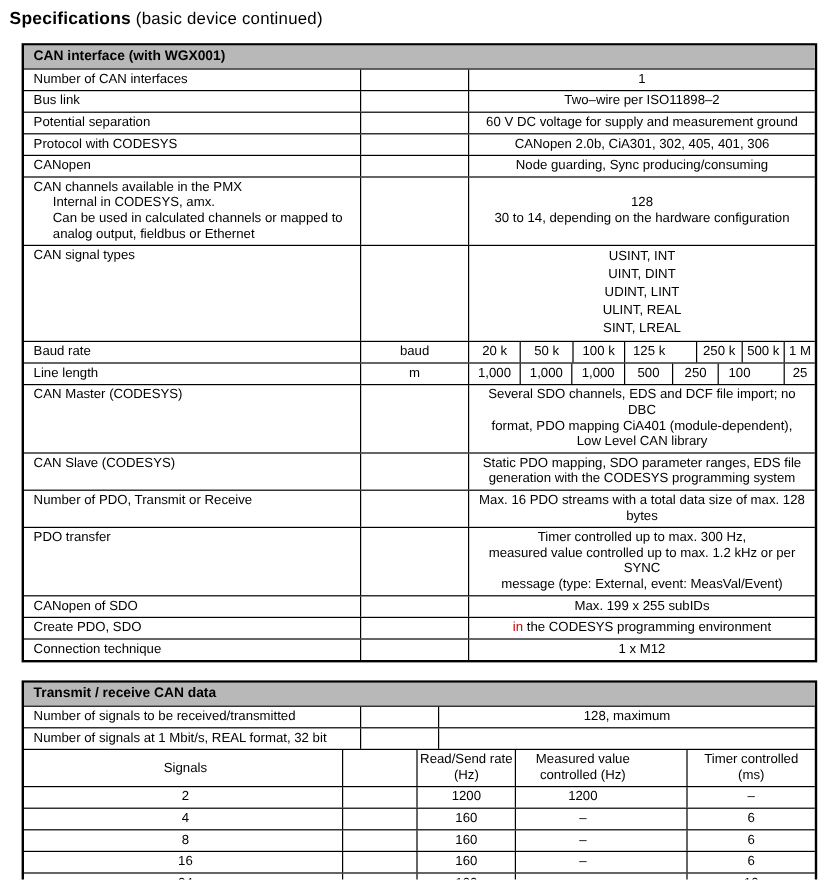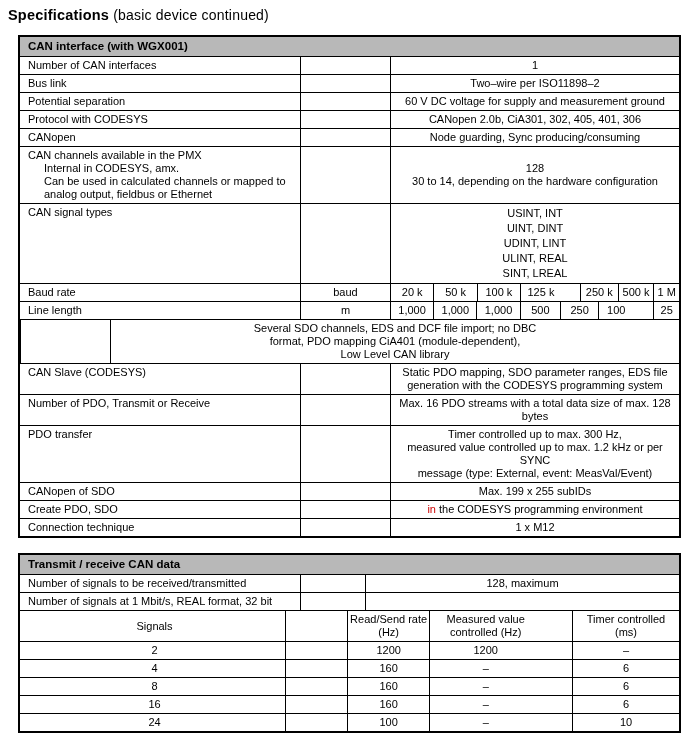"CAN Master (CODESYS)" div.cell { html: none -> <div>CAN Master (CODESYS)</div> }
